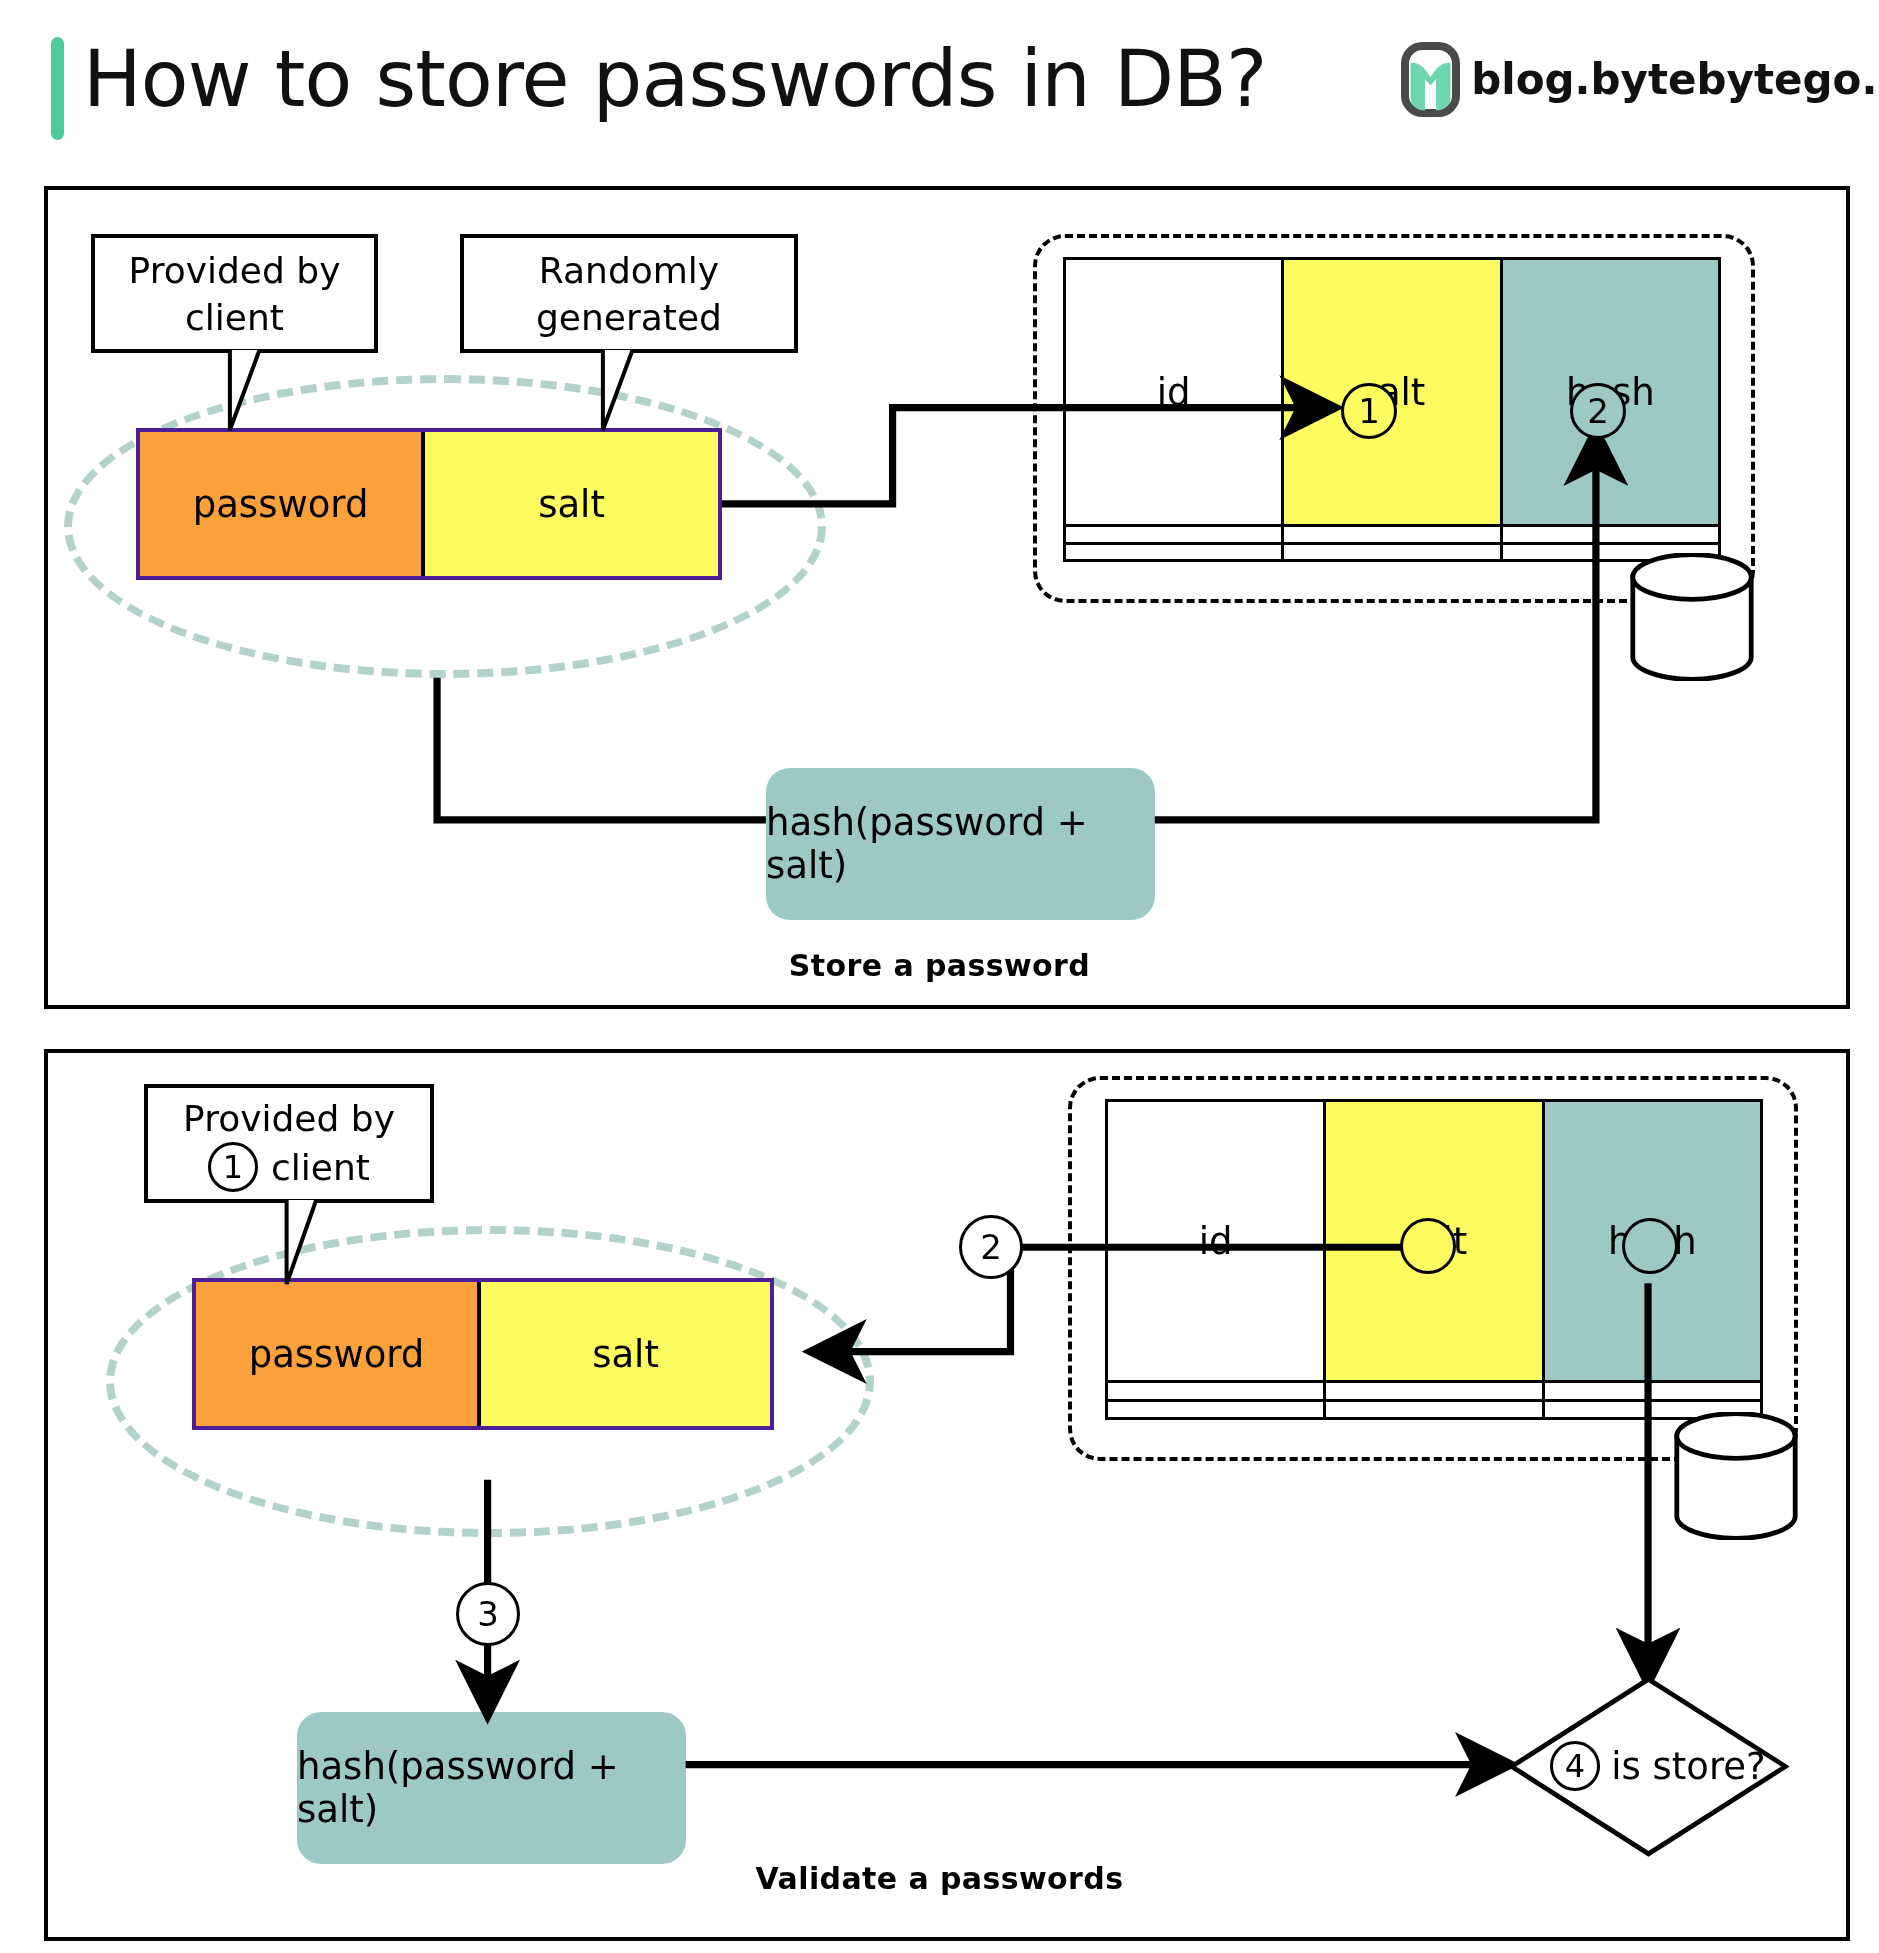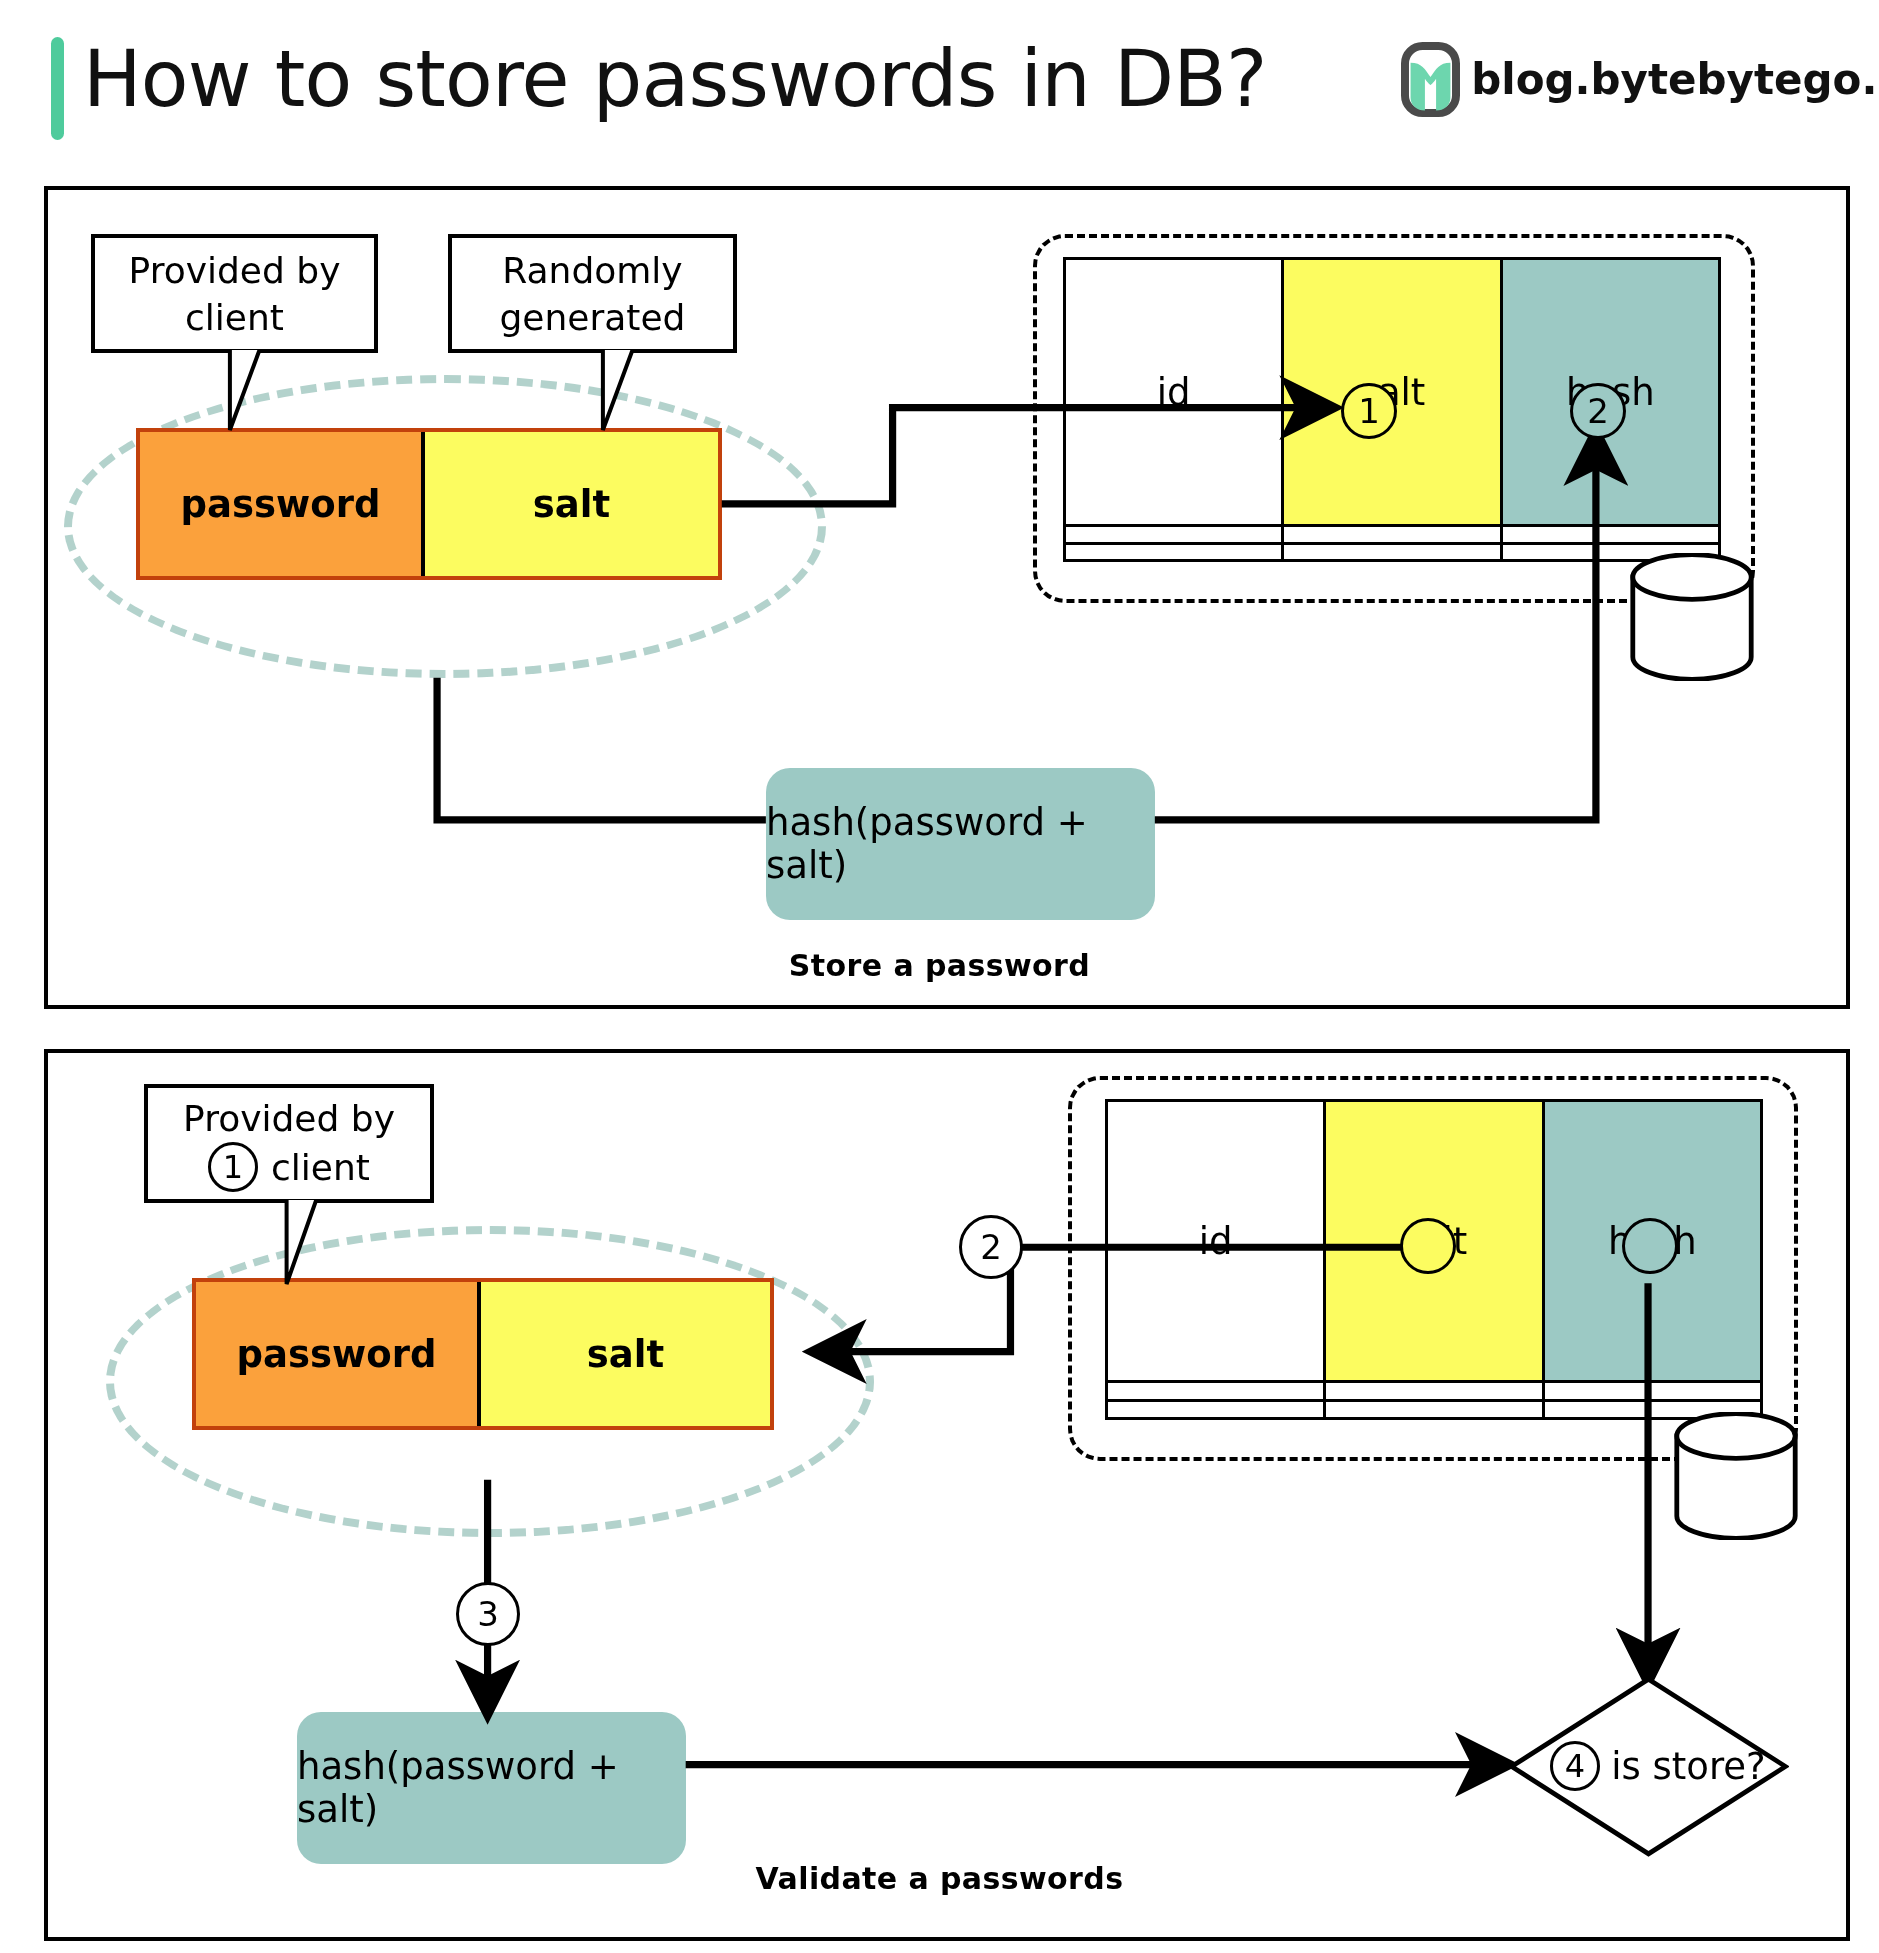"Randomly" div.callout { left: 448px -> 460px; width: 289px -> 338px }
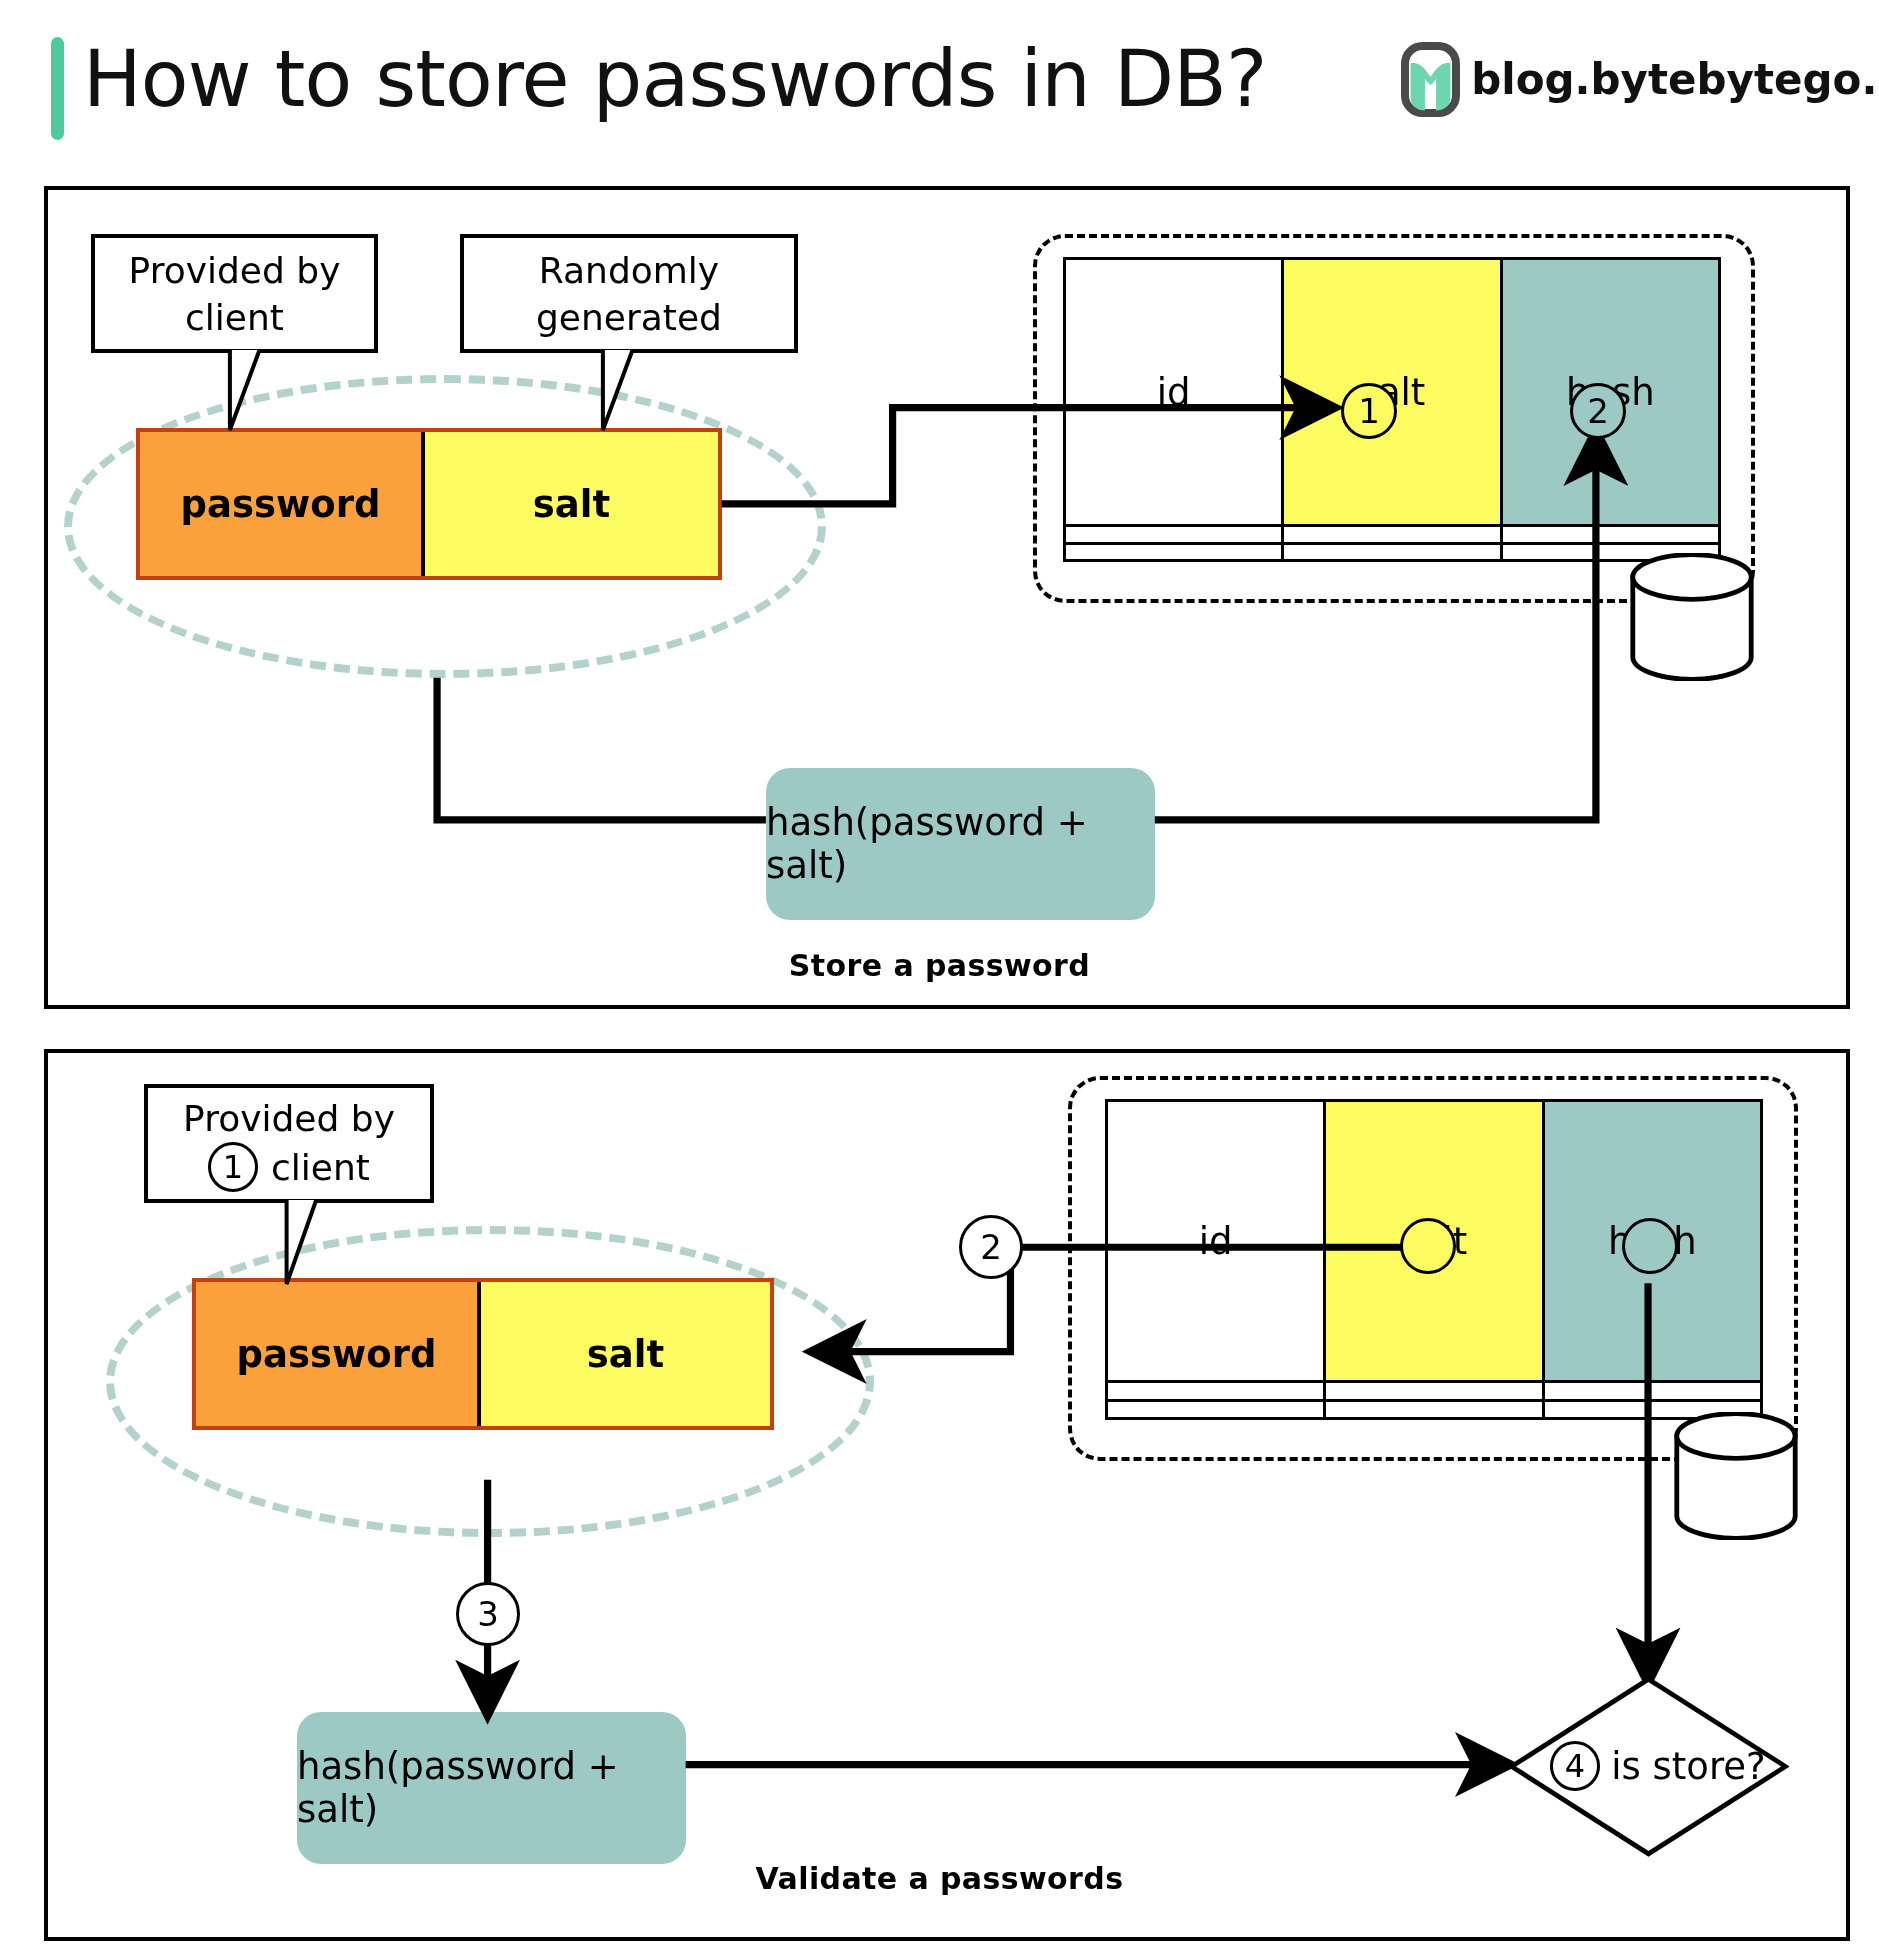"password" .pwbar { border: 4px solid #c2410c -> 4px solid #4c1d95; font-weight: bold -> none }
